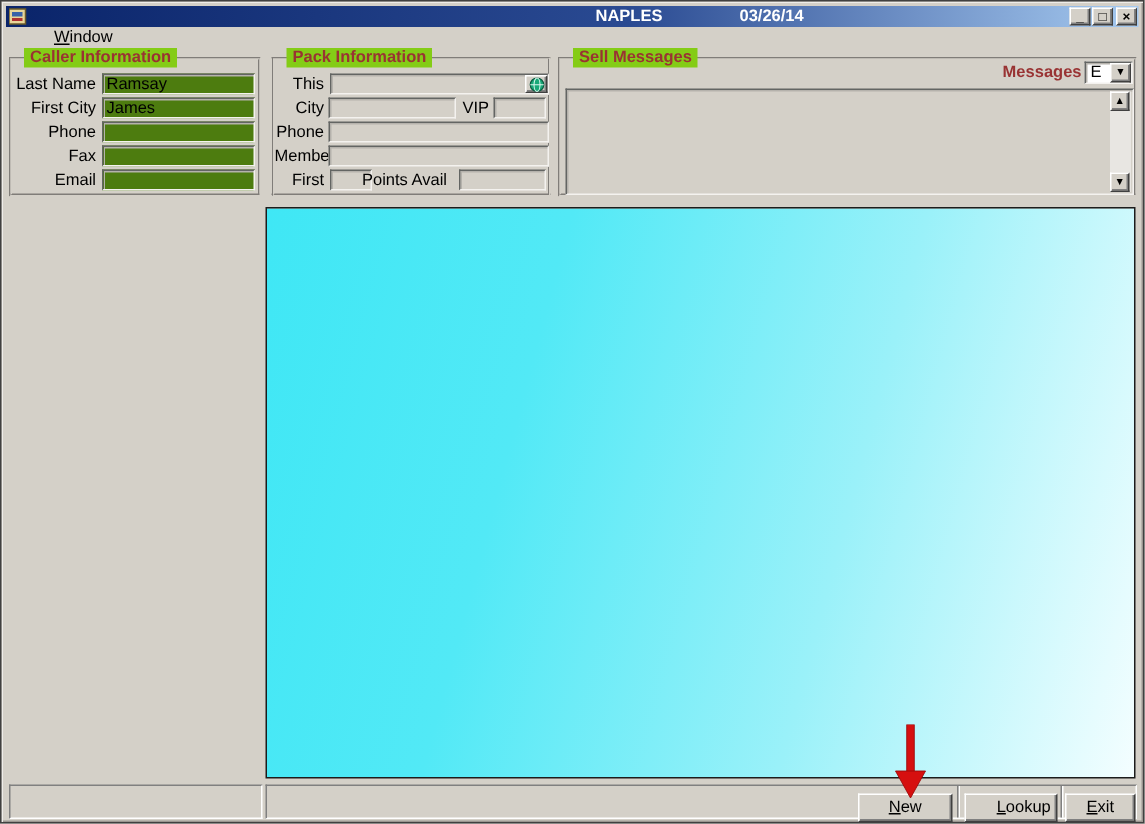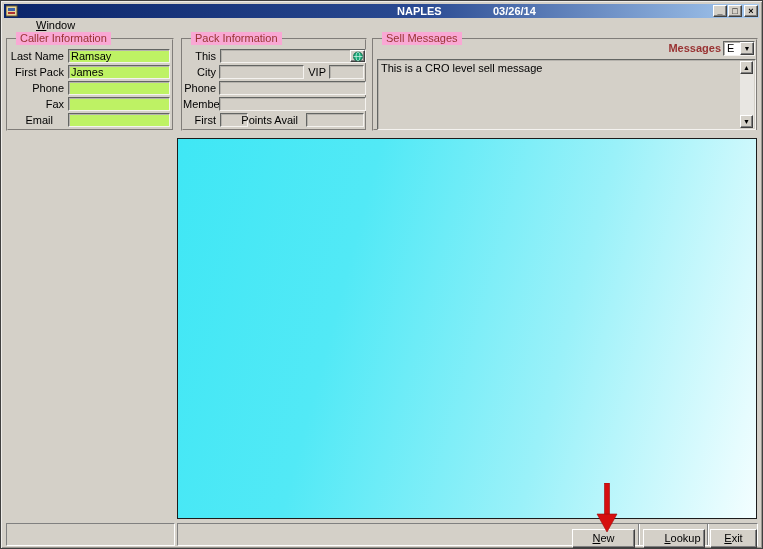"Caller Information" .legend { background: #f9a8d4 -> #84cc16; font-weight: normal -> bold }
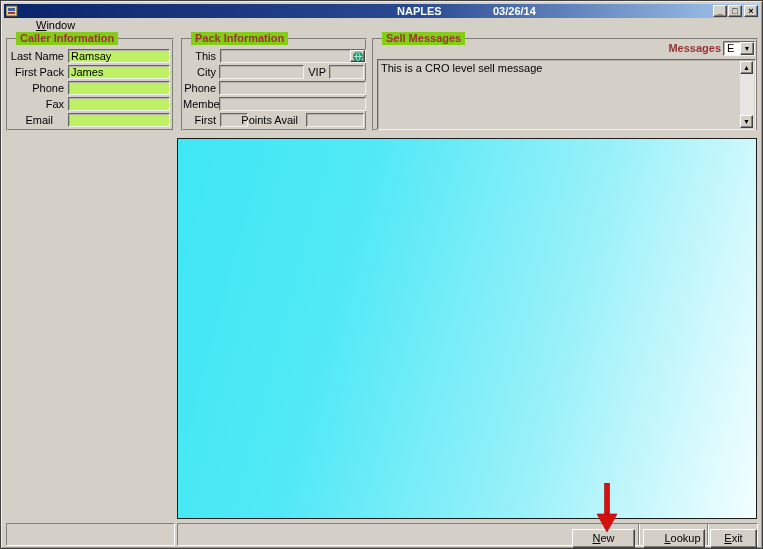"Ramsay" .tf { background: #bef264 -> #4d7c0f }
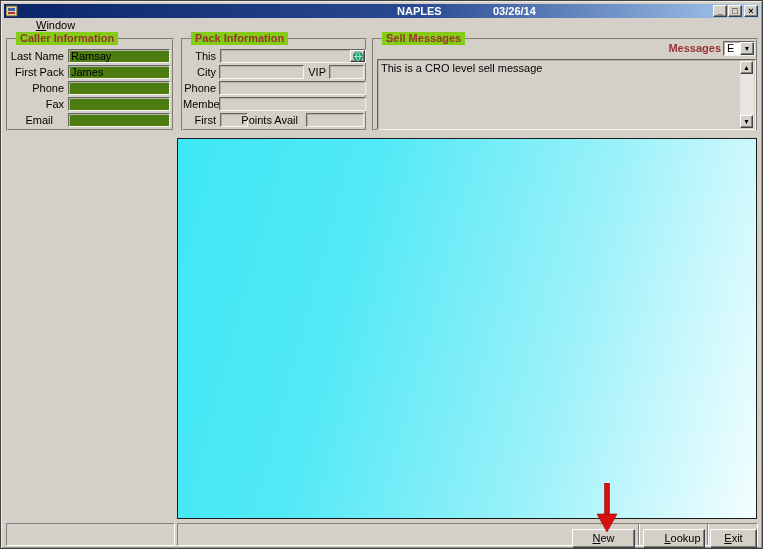"First Pack" span.flabel { text: Pack -> City }
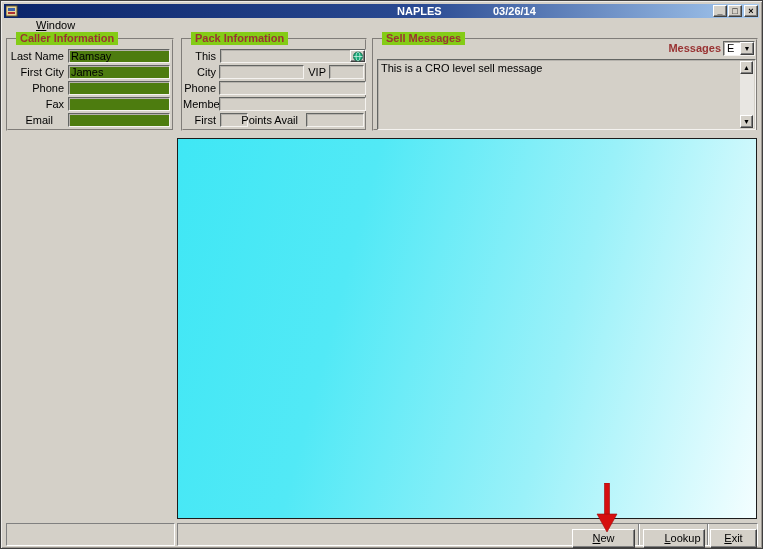"This is a CRO level" span { html: <span>This is a CRO level sell message</span> -> none }
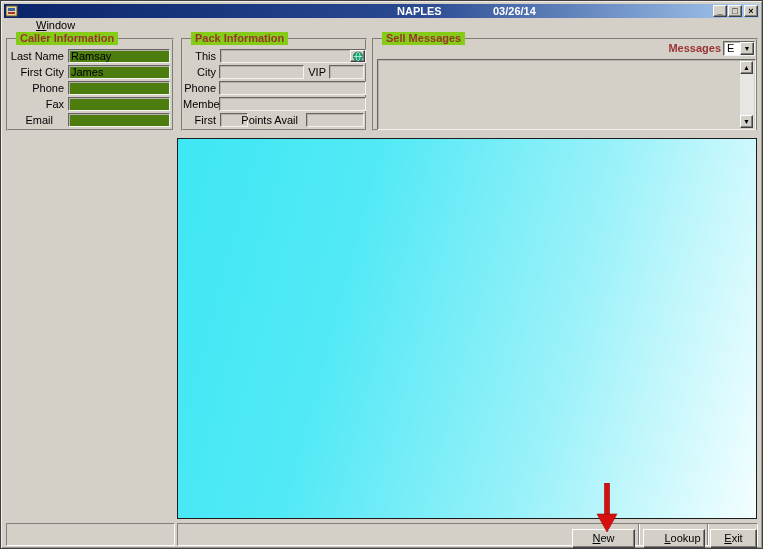"Email" span.flabel { width: 45px -> 56px }
